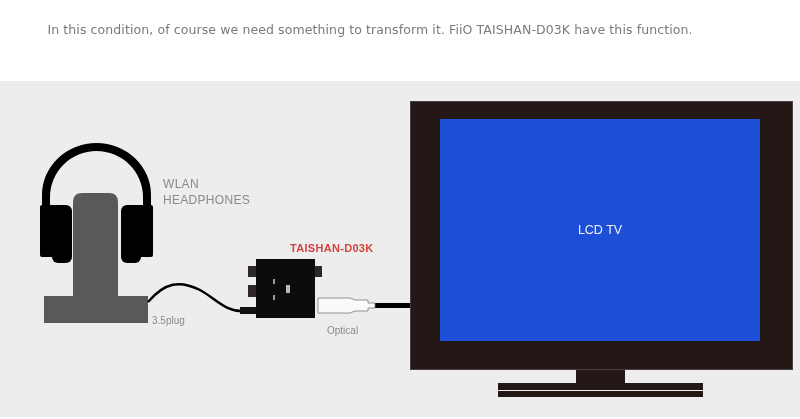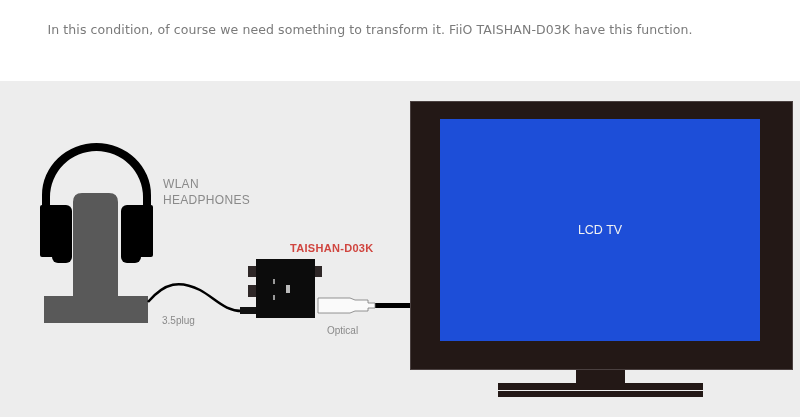"3.5plug" .plug-label { left: 162px -> 152px }
